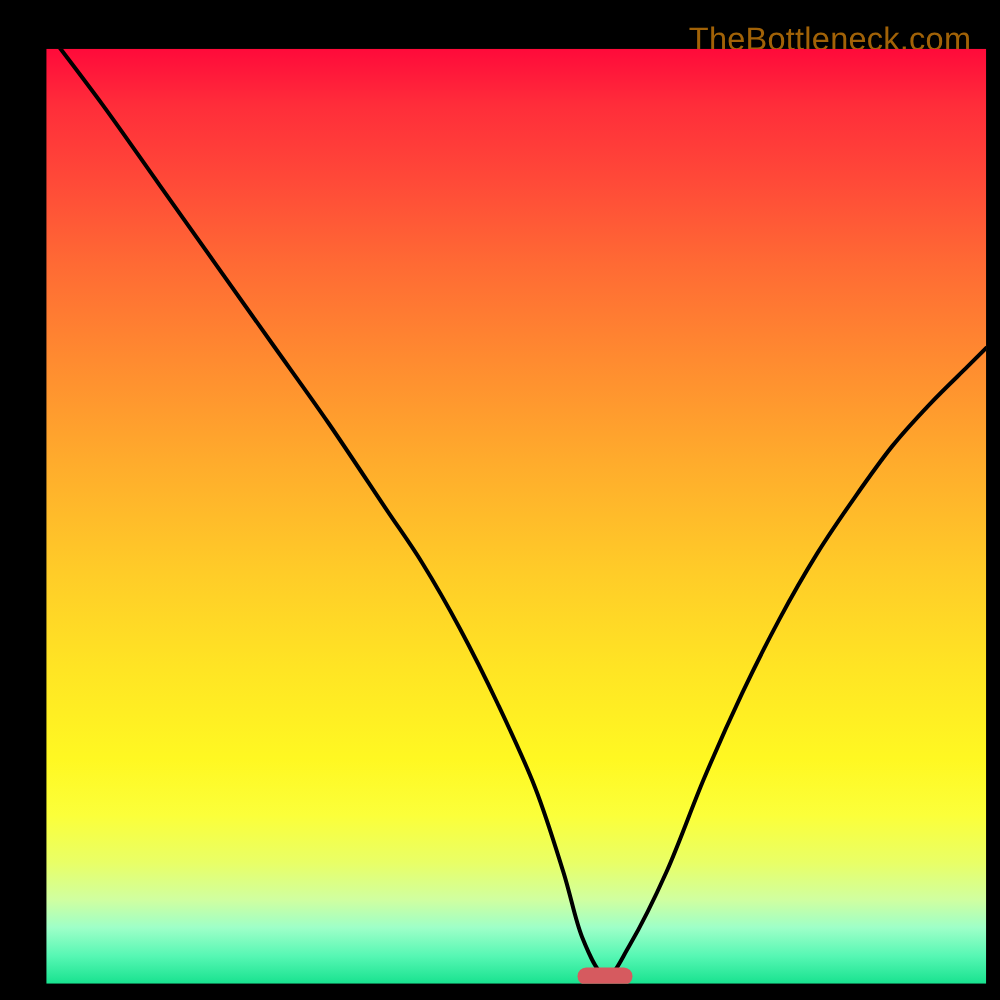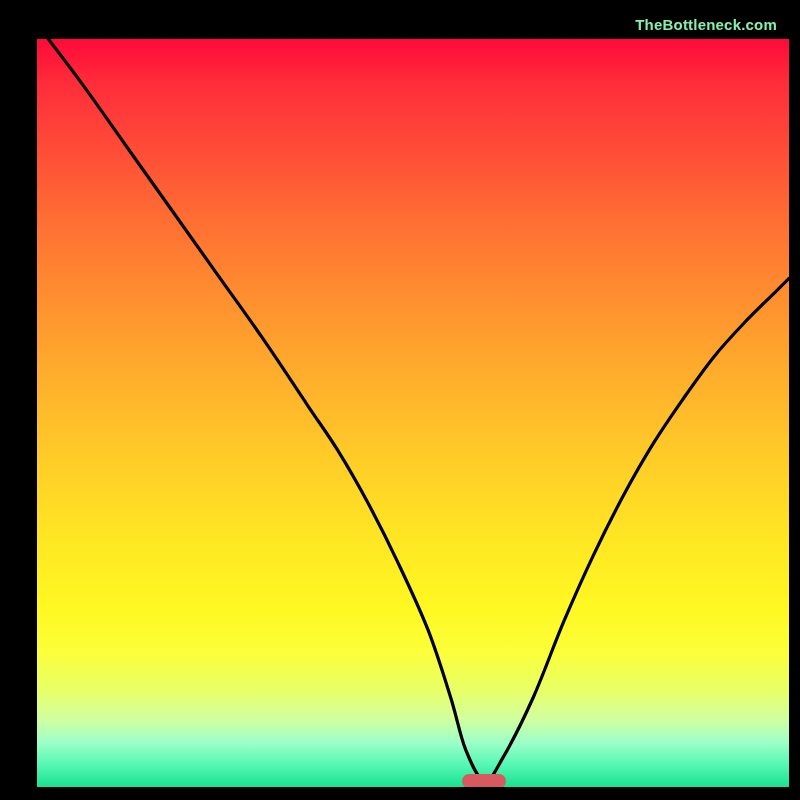"TheBottleneck.com" .watermark { color: #86efac -> #a16207; font-size: 15px -> 26px; font-weight: 700 -> 400 }
